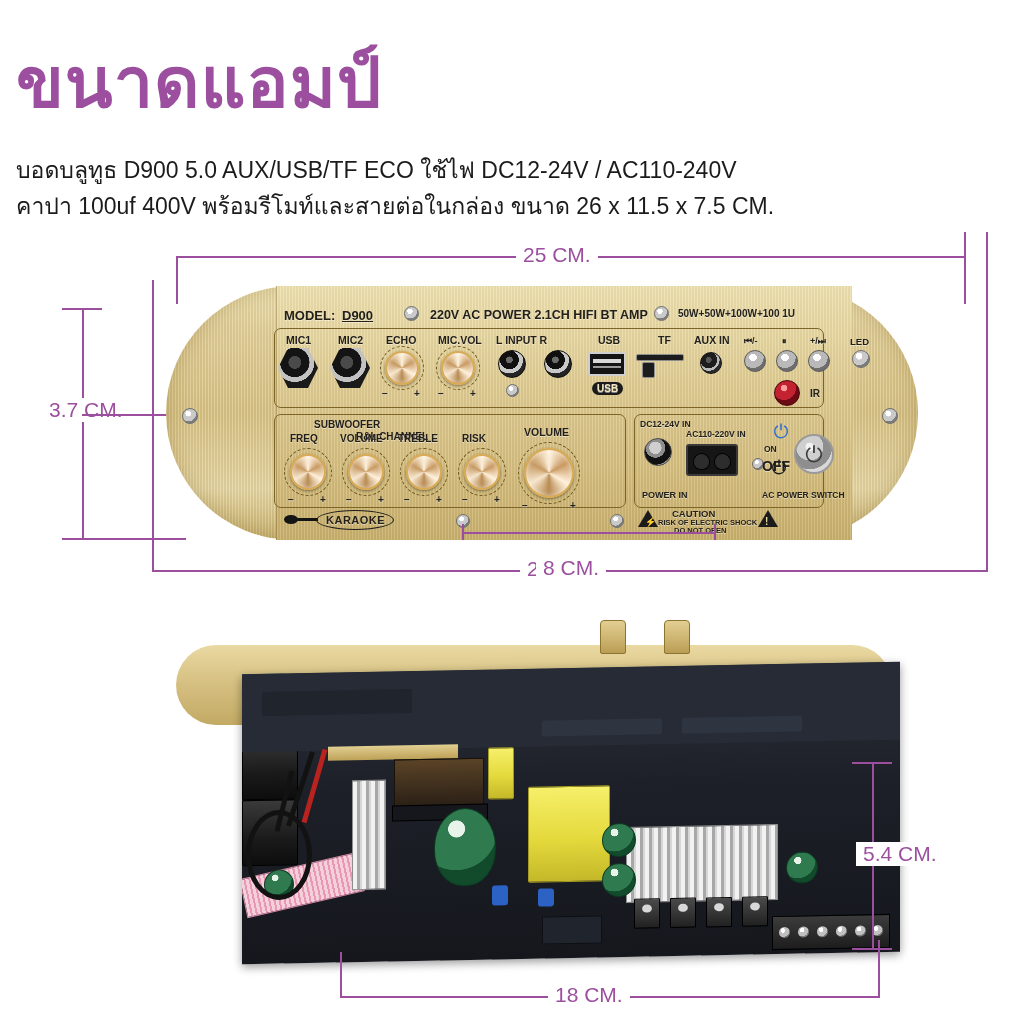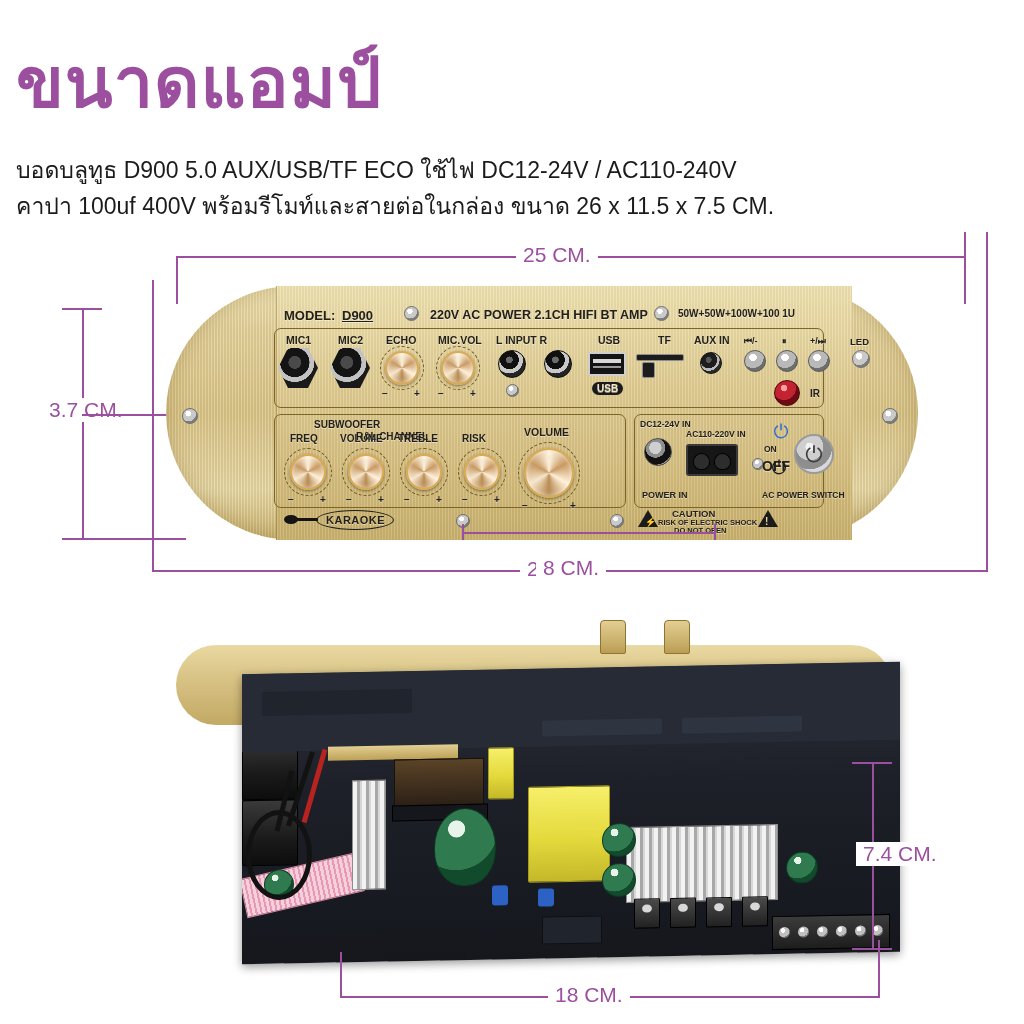"7.4 CM." div.dimlabel { text: 7.4 -> 5.4 }
